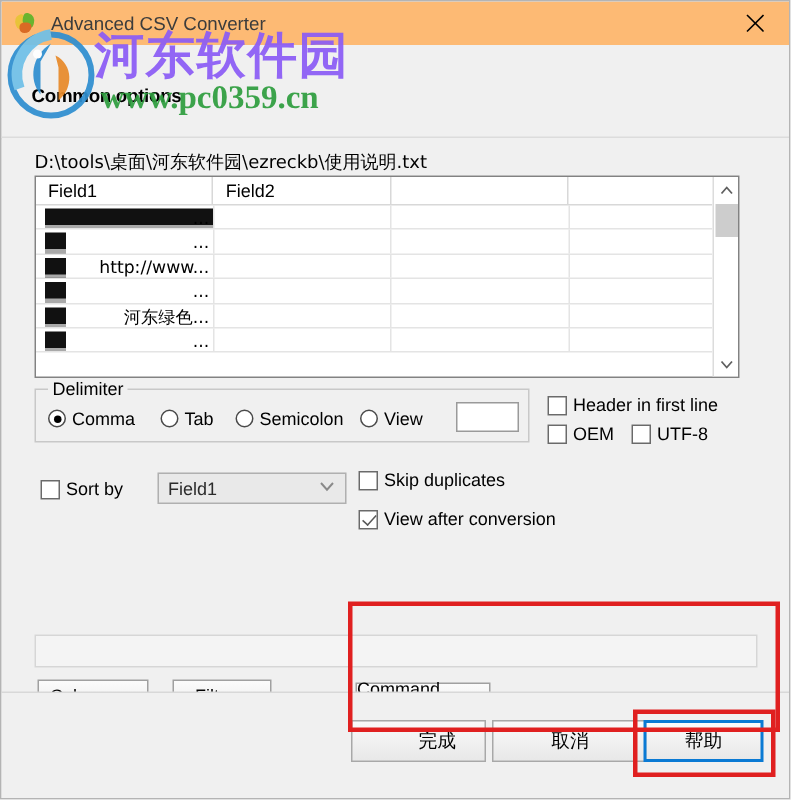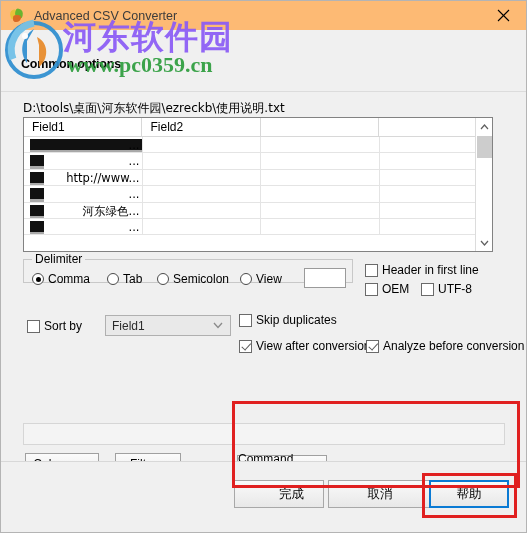"Delimiter" .groupbox { height: 24px -> 36px }
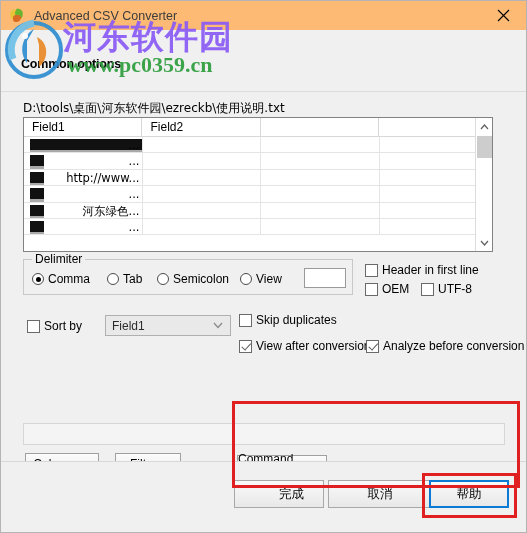"Analyze before conversion" div.cbrow { html: <div> <span></span> <span>Analyze before conversion</span> </div> -> none }
